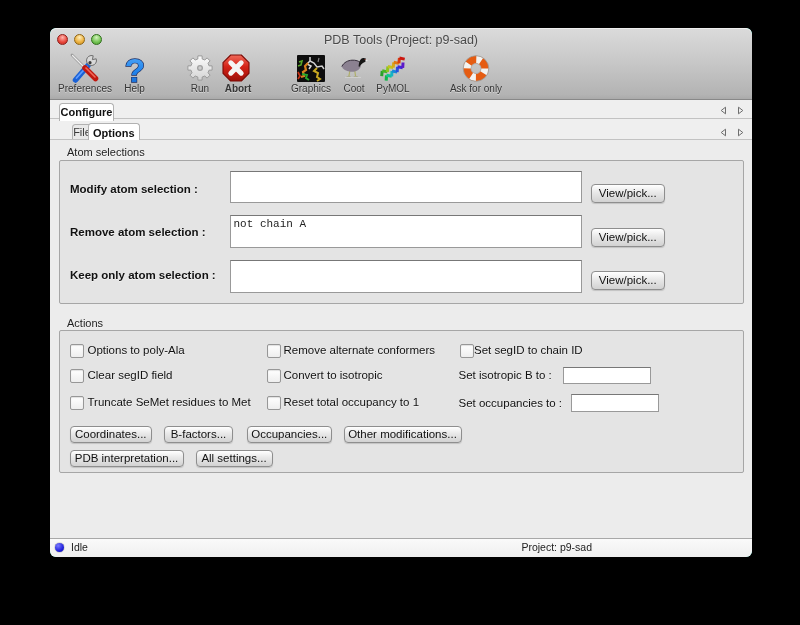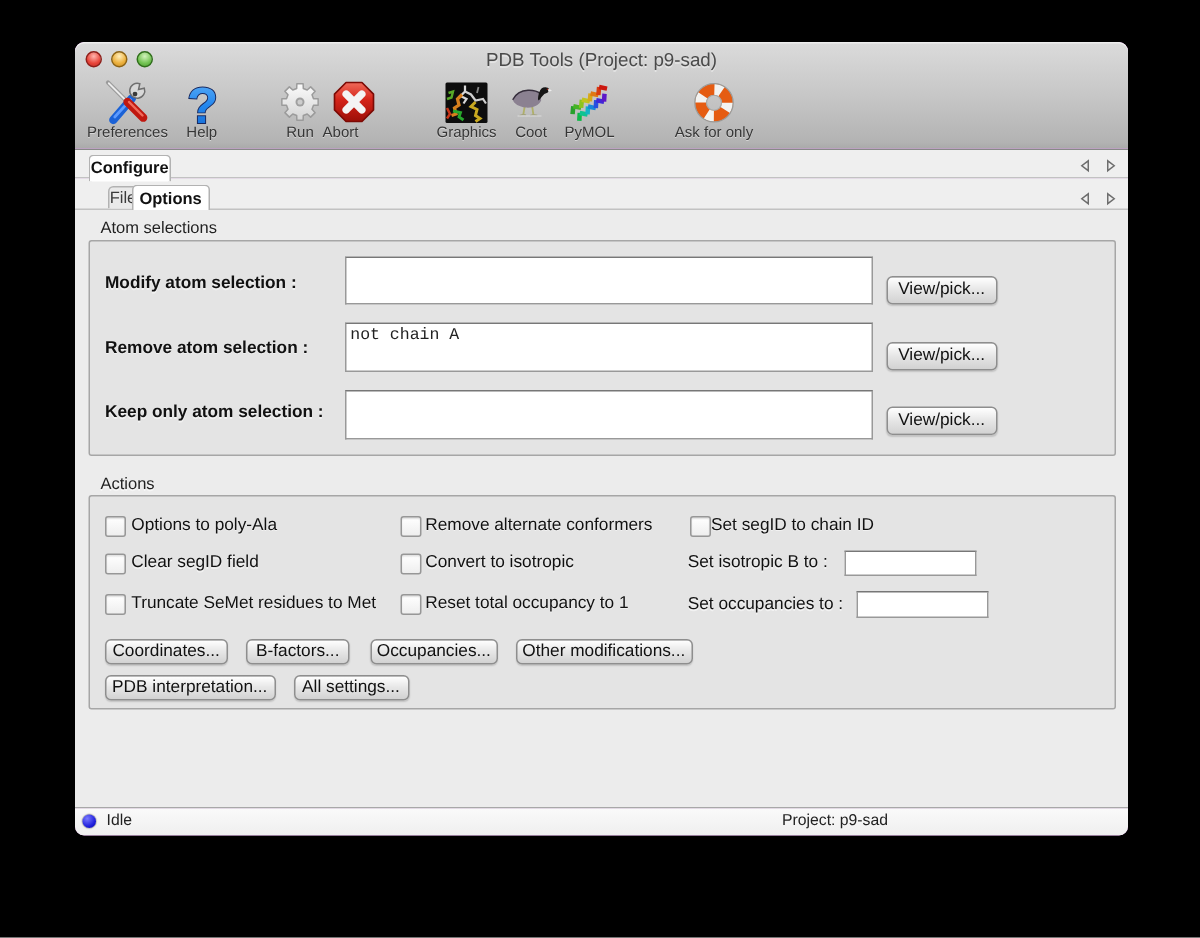"PDB Tools (Project: p9-sad)" #win { background: #f0abfc -> #5eead4 }
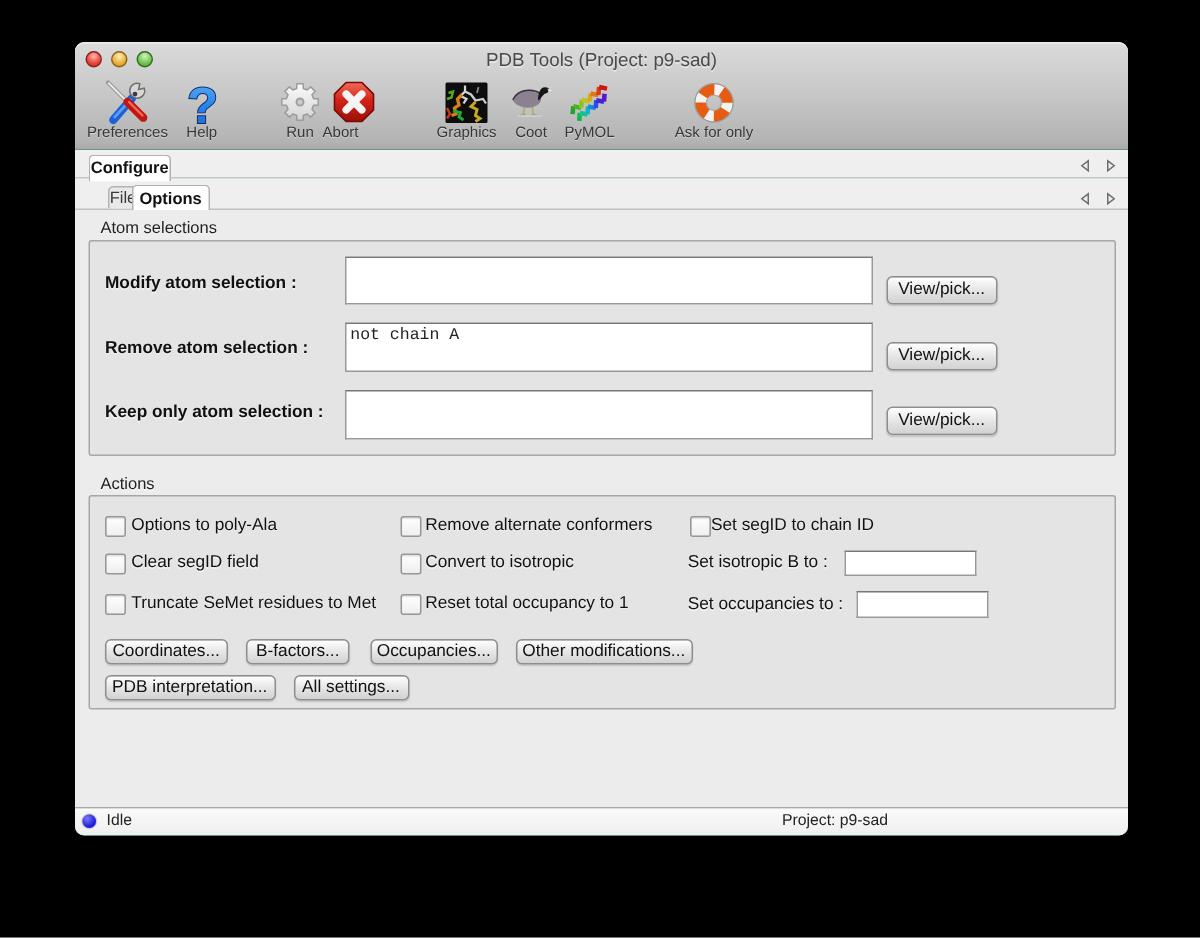"Abort" div.abs { font-weight: none -> bold; left: 177px -> 188px }
